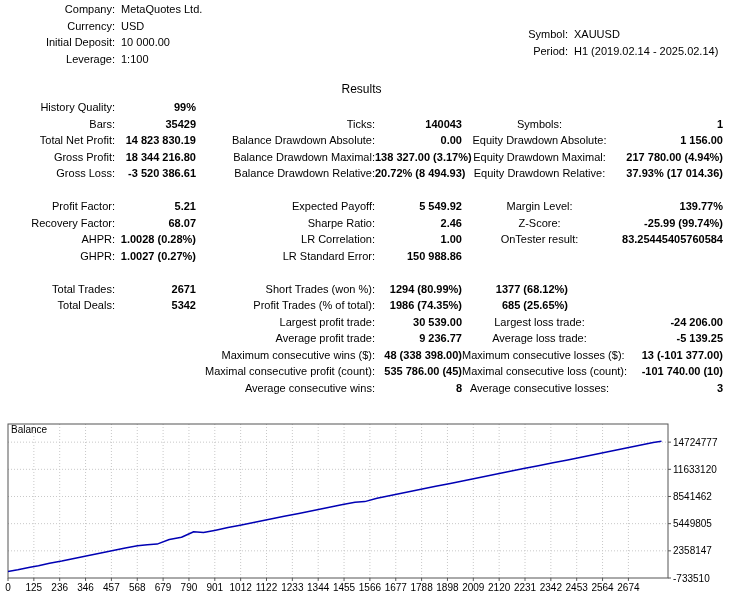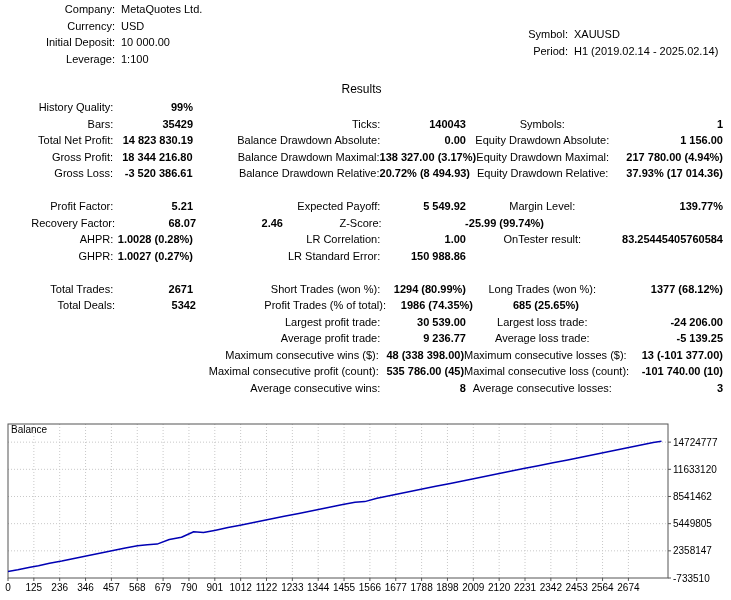"Ticks:" .c2l { padding-left: 11px -> none }
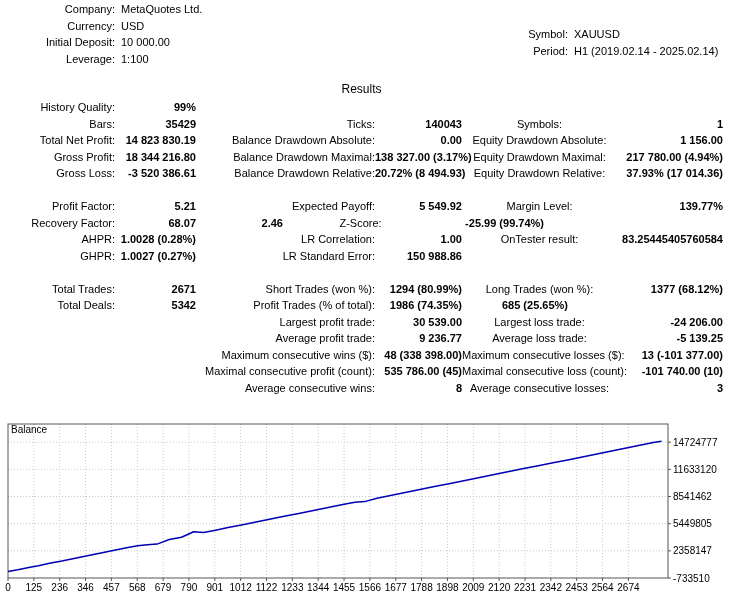"Sharpe Ratio:" span.cell { html: none -> <span>Sharpe Ratio:</span> }
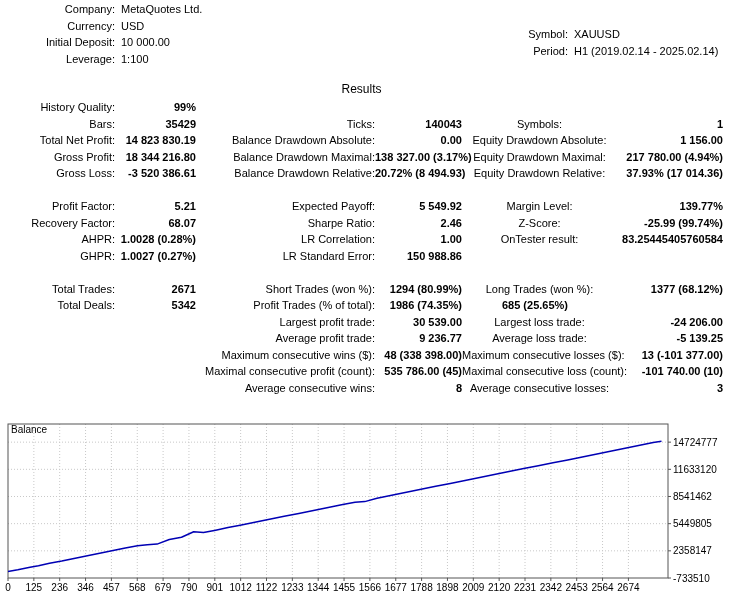"Long Trades (won %):" span.cell { html: <span>Long Trades (won %):</span> -> none }
